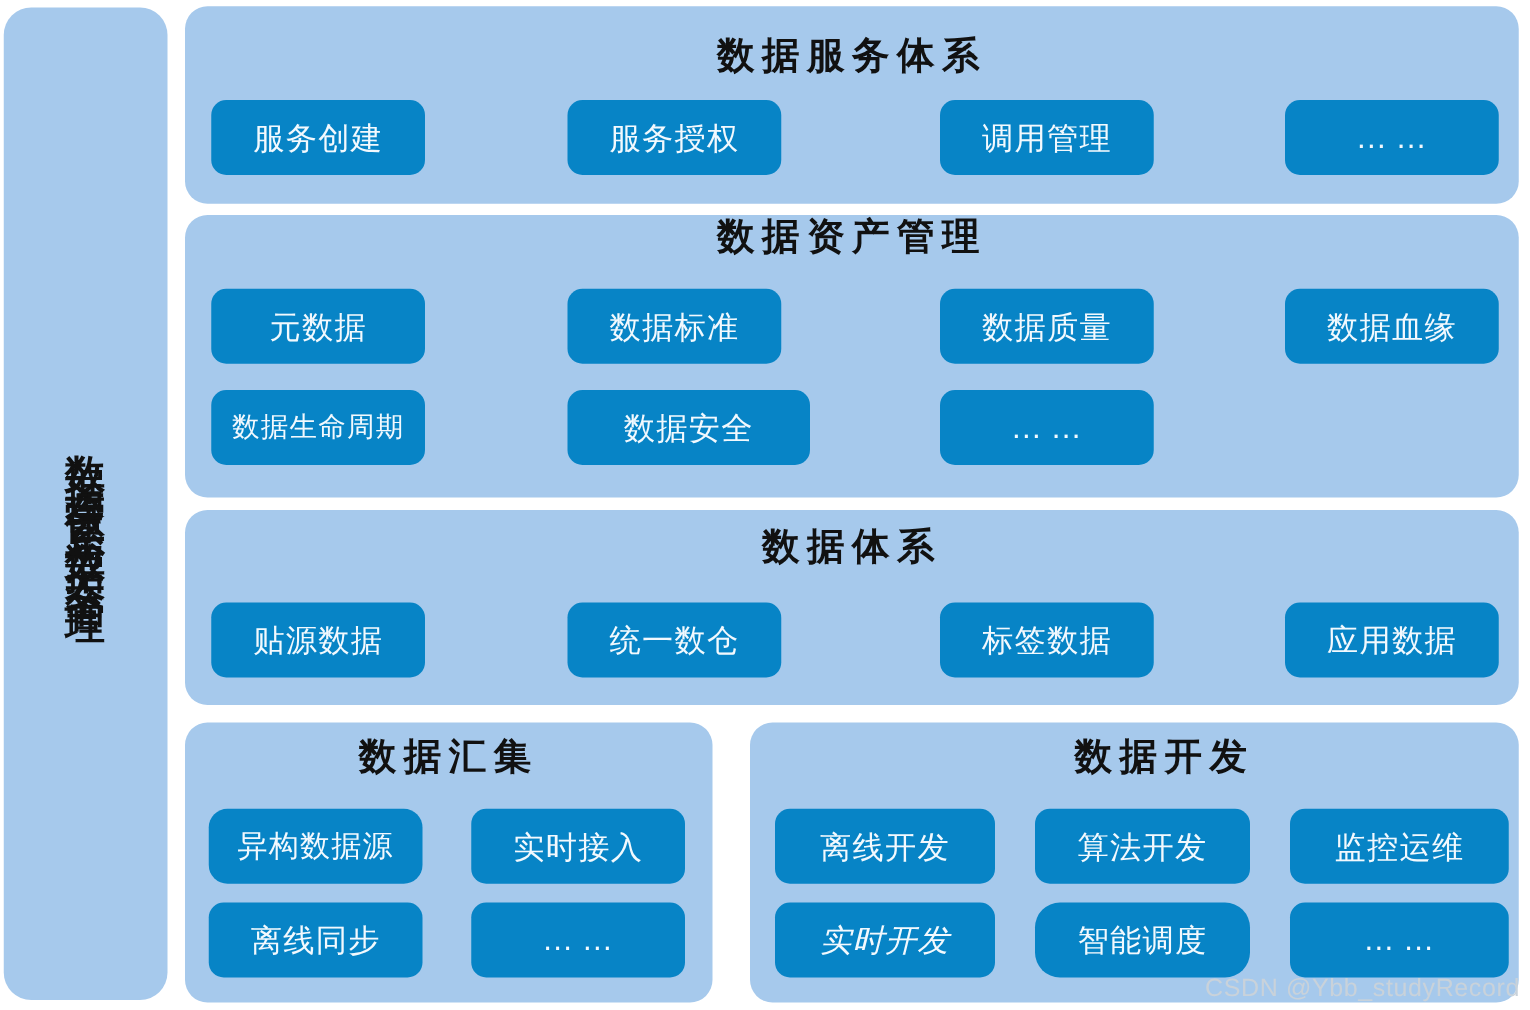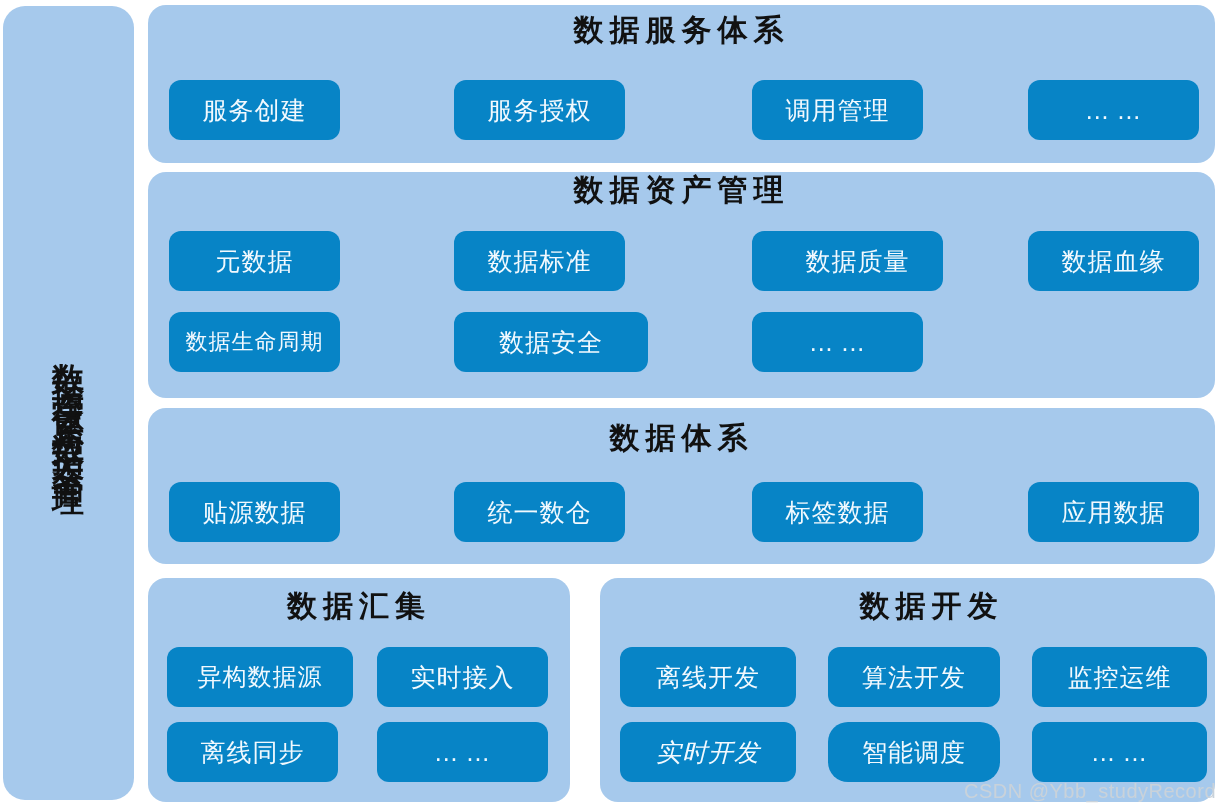"数据服务体系" h2.panel-title { margin-top: 7px -> 22px }
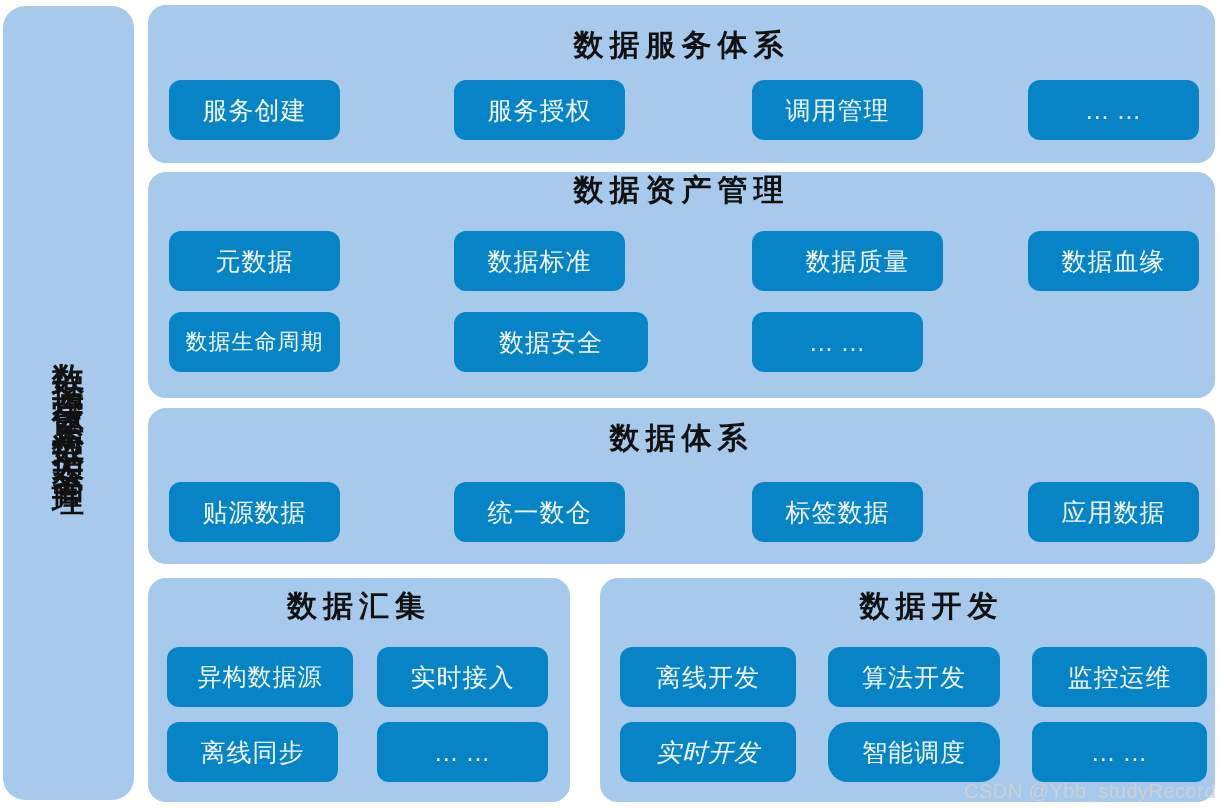"数据质量" div.node { padding-left: 20px -> none }
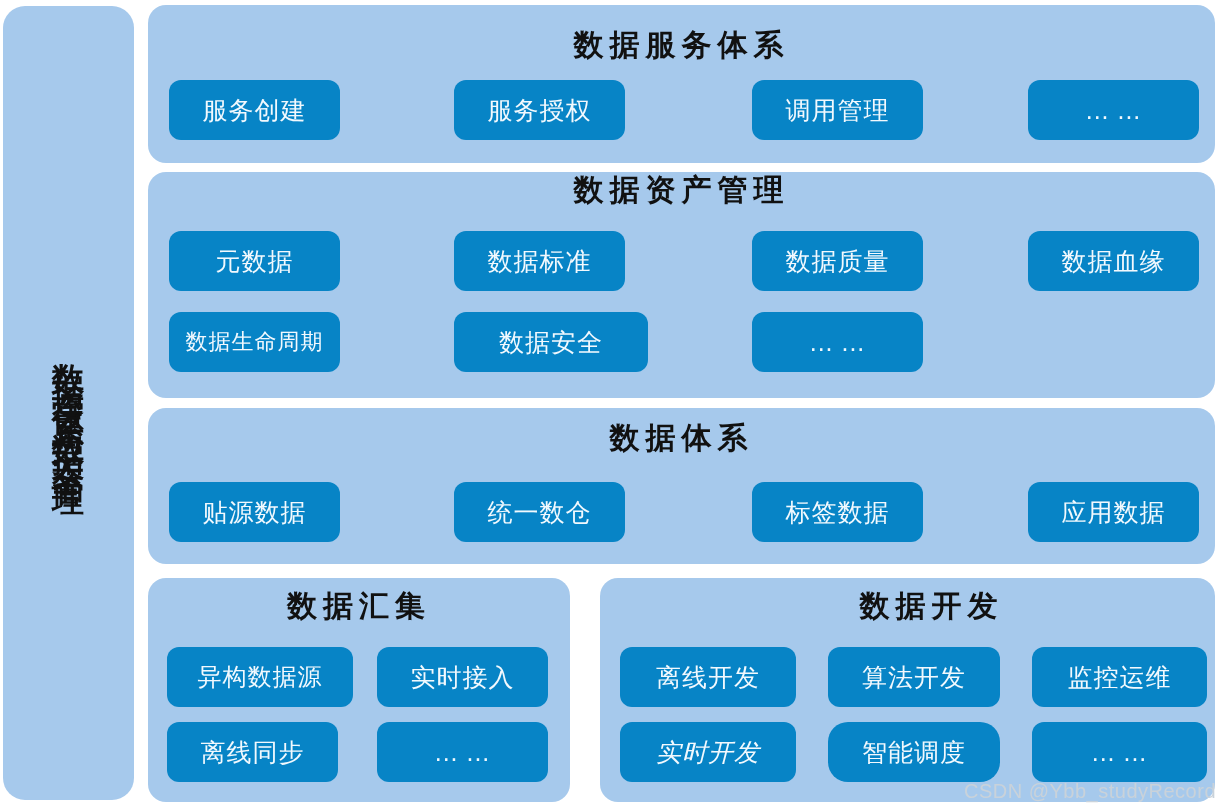"异构数据源" div.node { border-radius: none -> 15px; width: 186px -> 171px }
